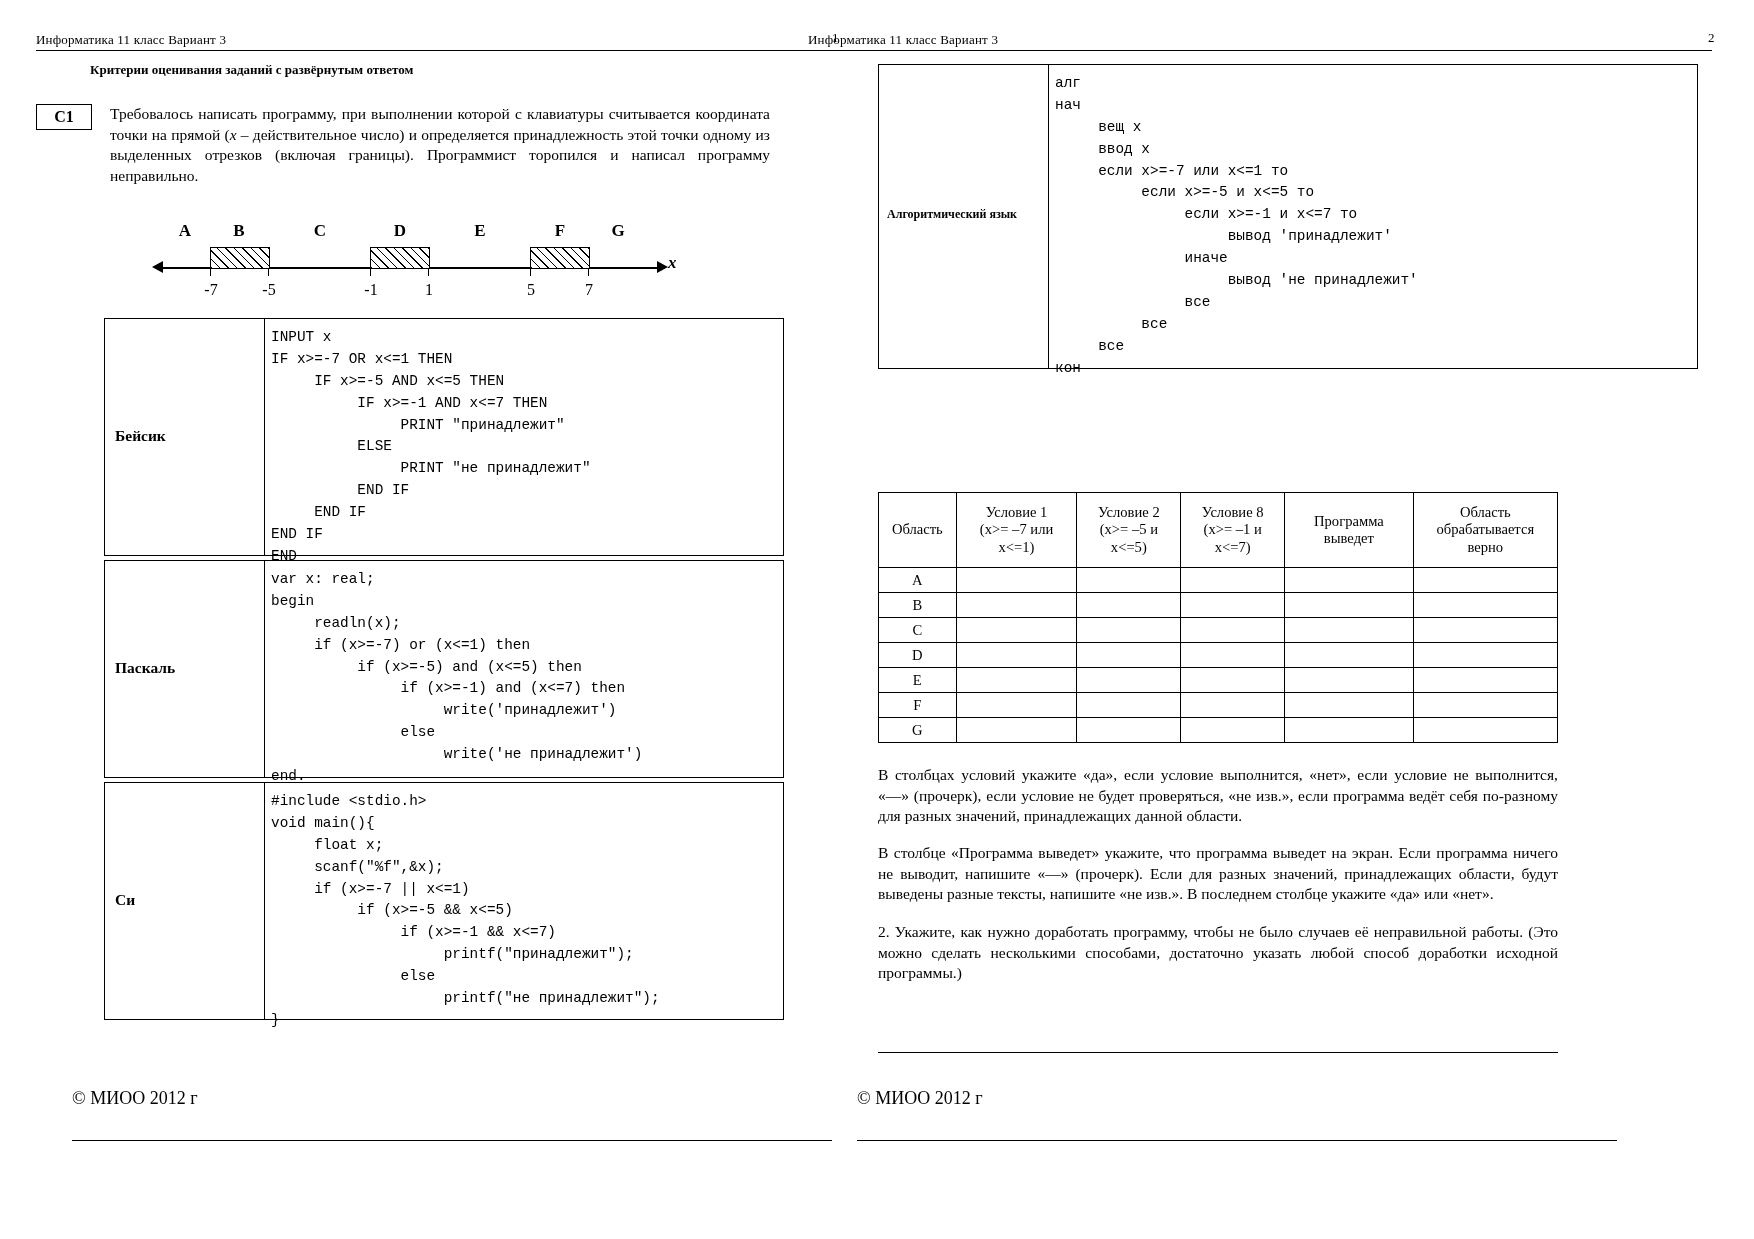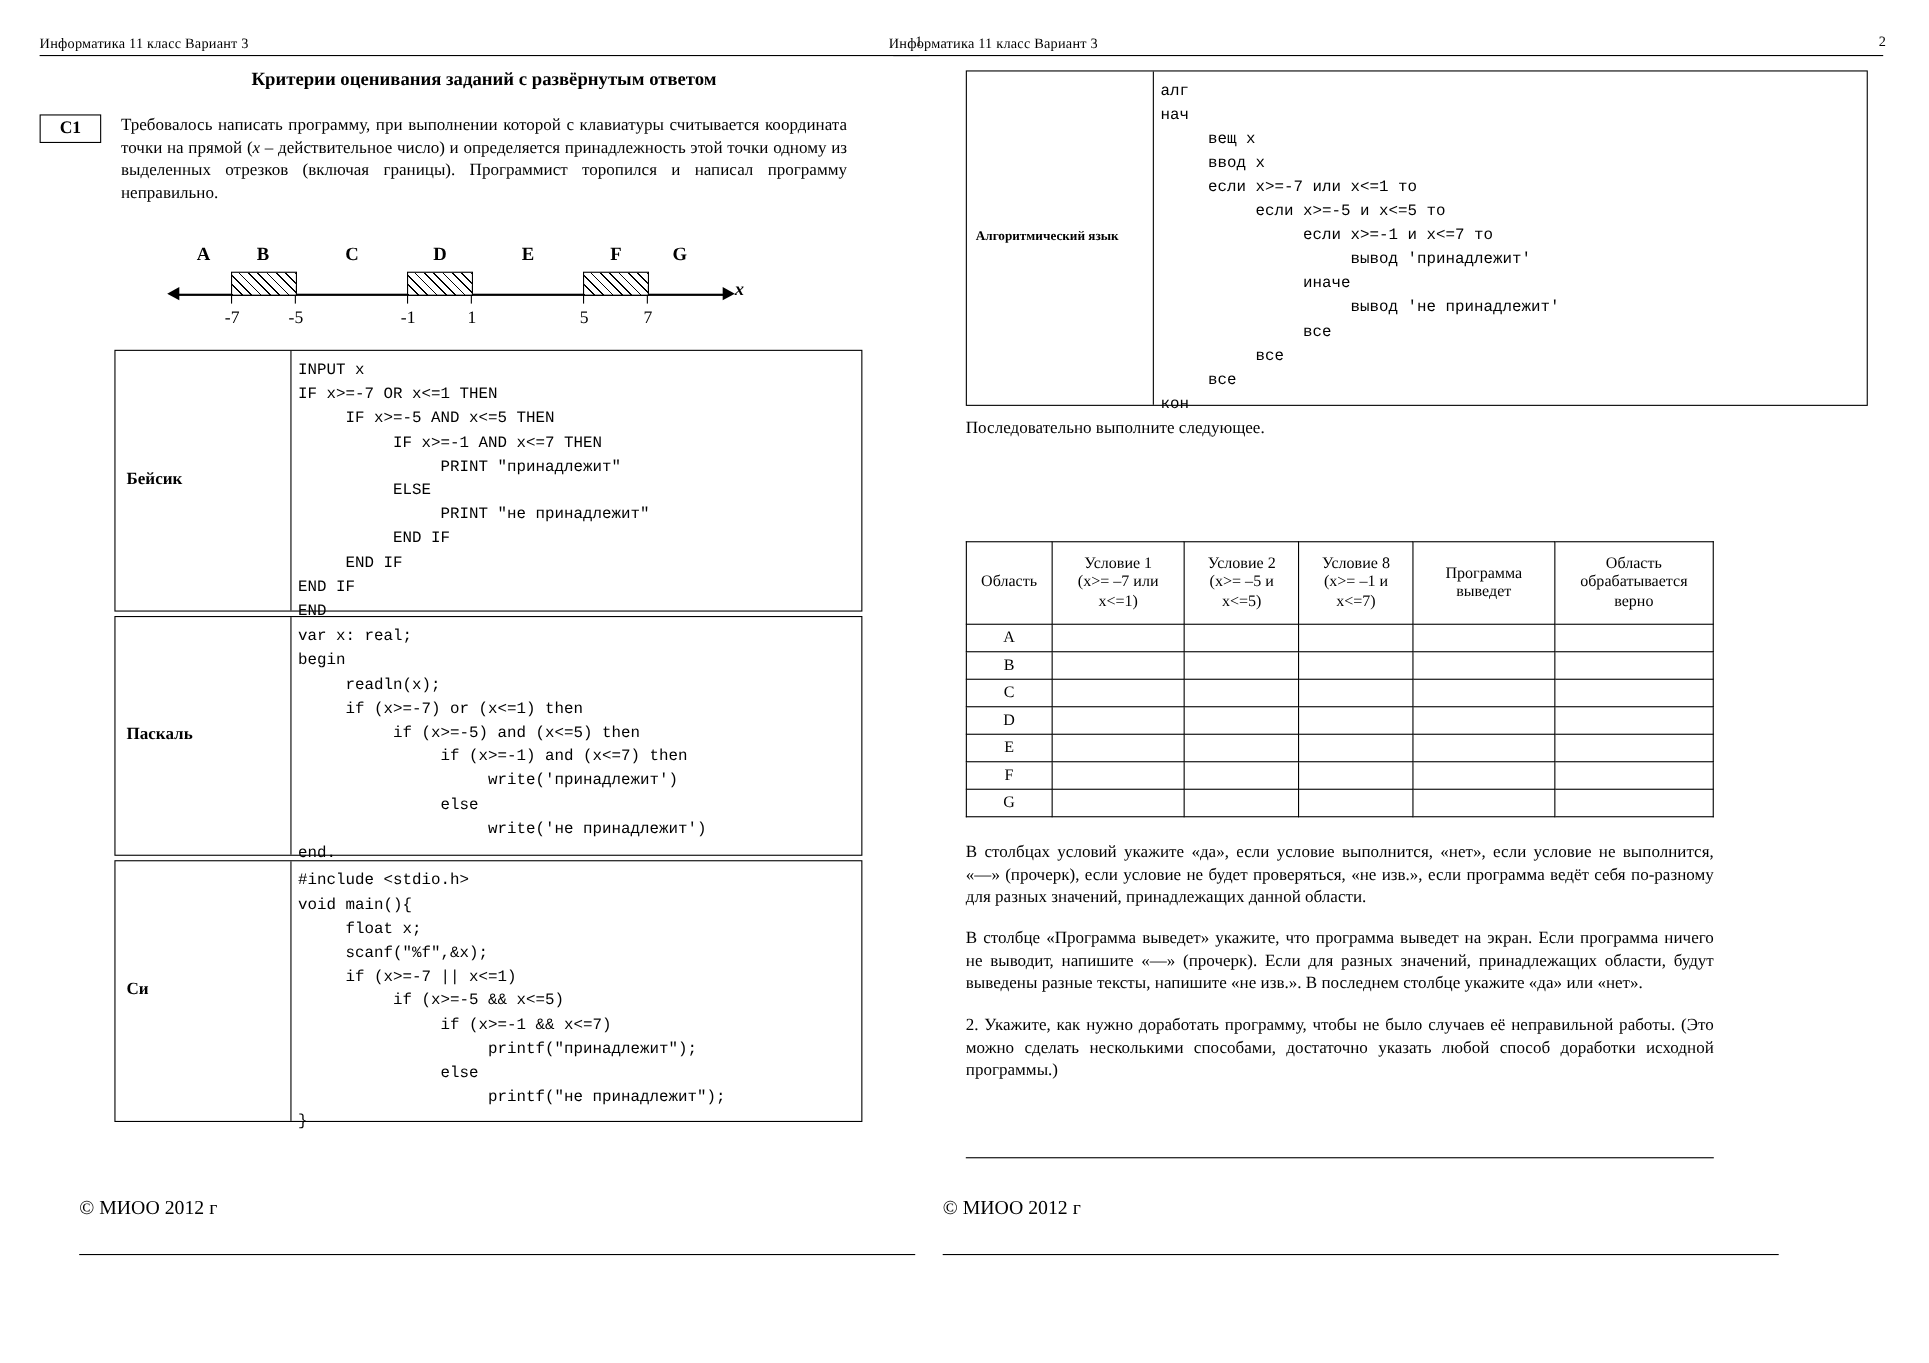"Критерии оценивания заданий с" .doc-title { font-size: 17px -> 13px; text-align: center -> left }
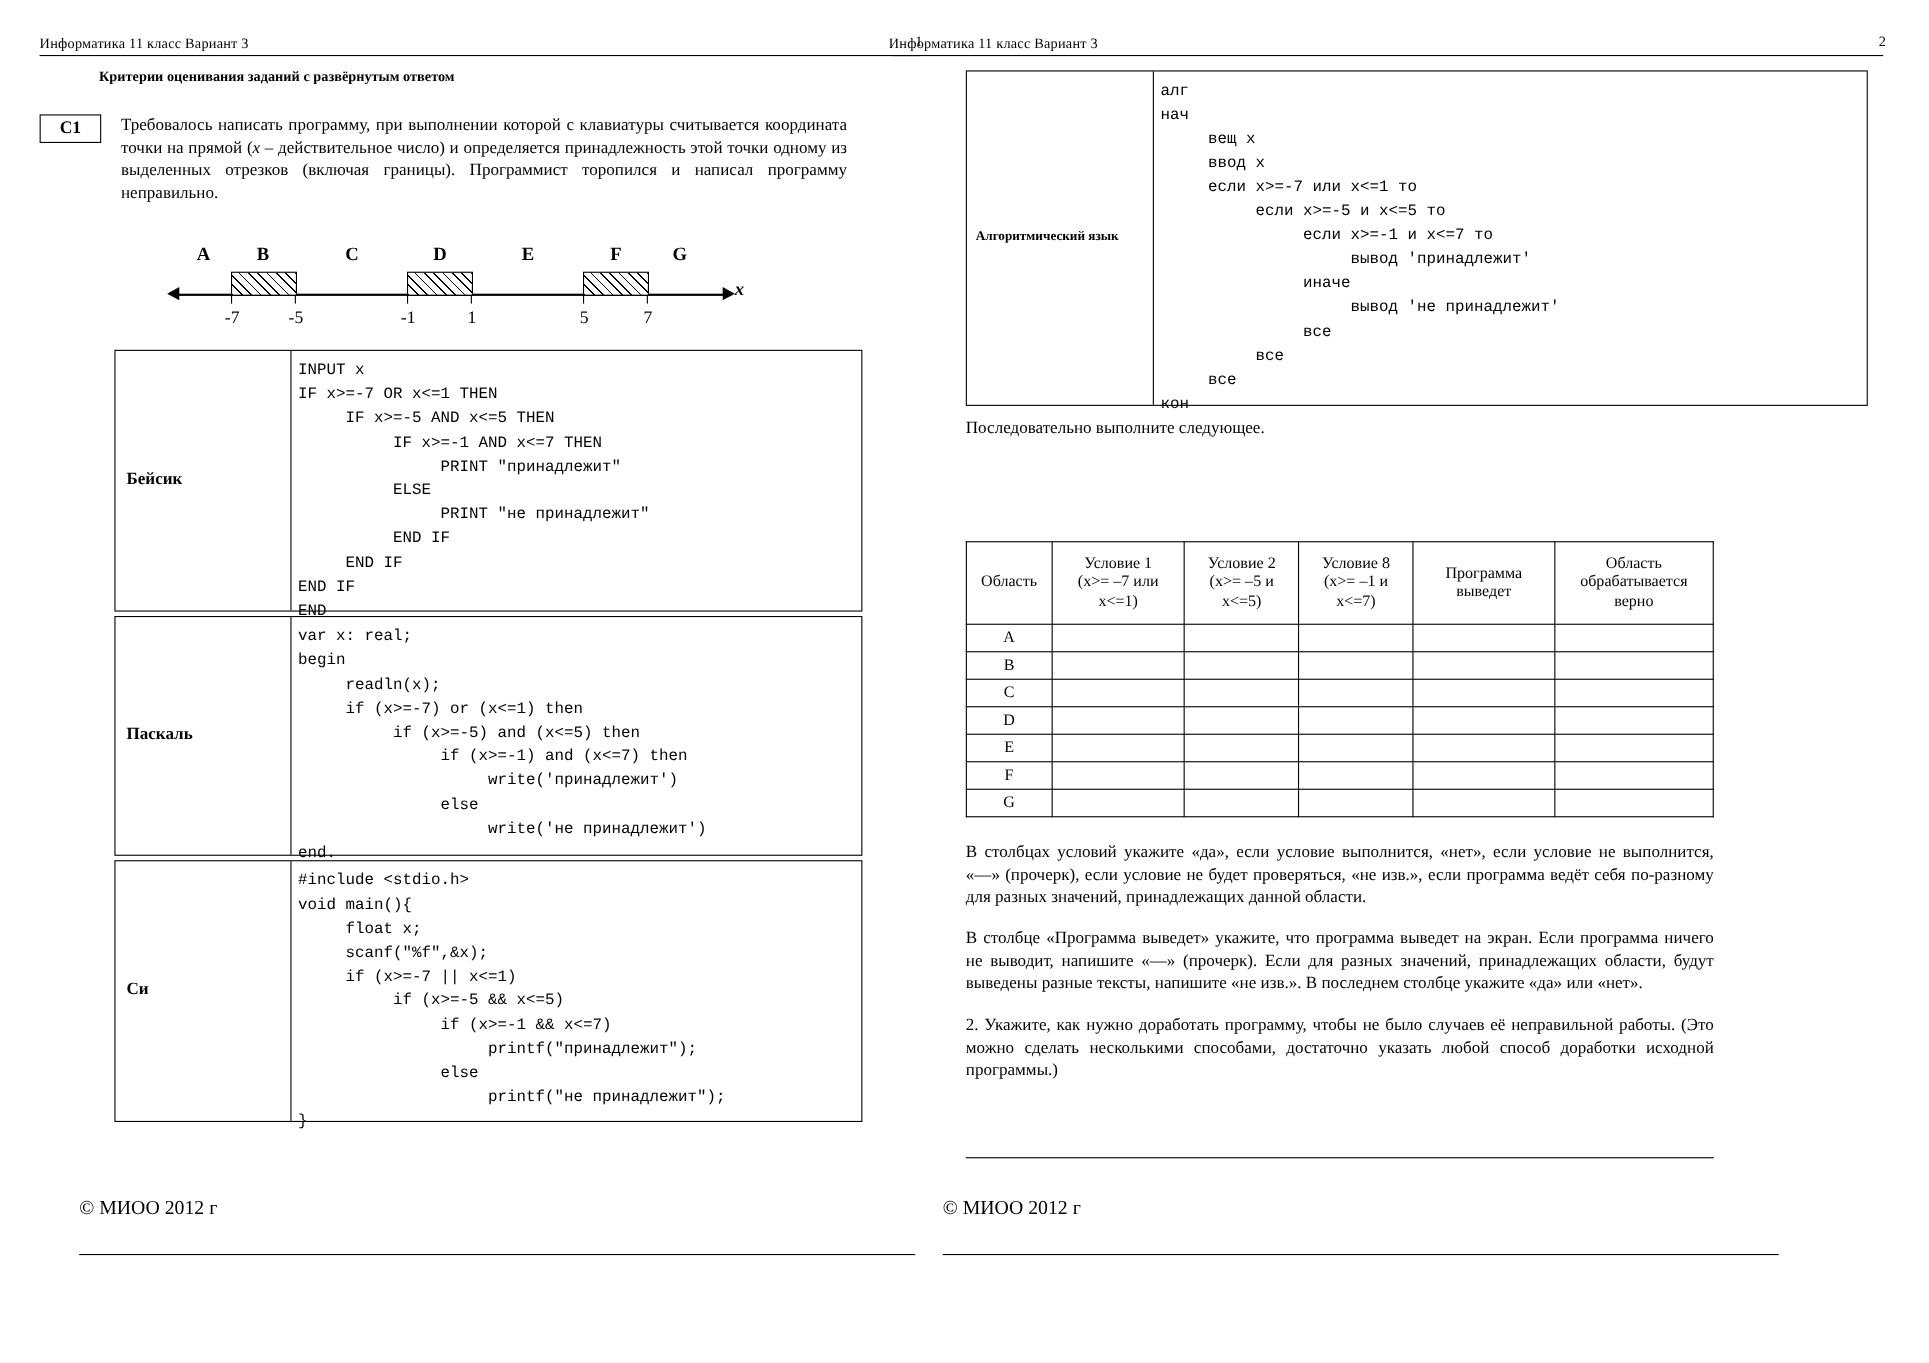"Последовательно выполните следующее." div.para { html: <div>Последовательно выполните следующее.</div> -> none }
